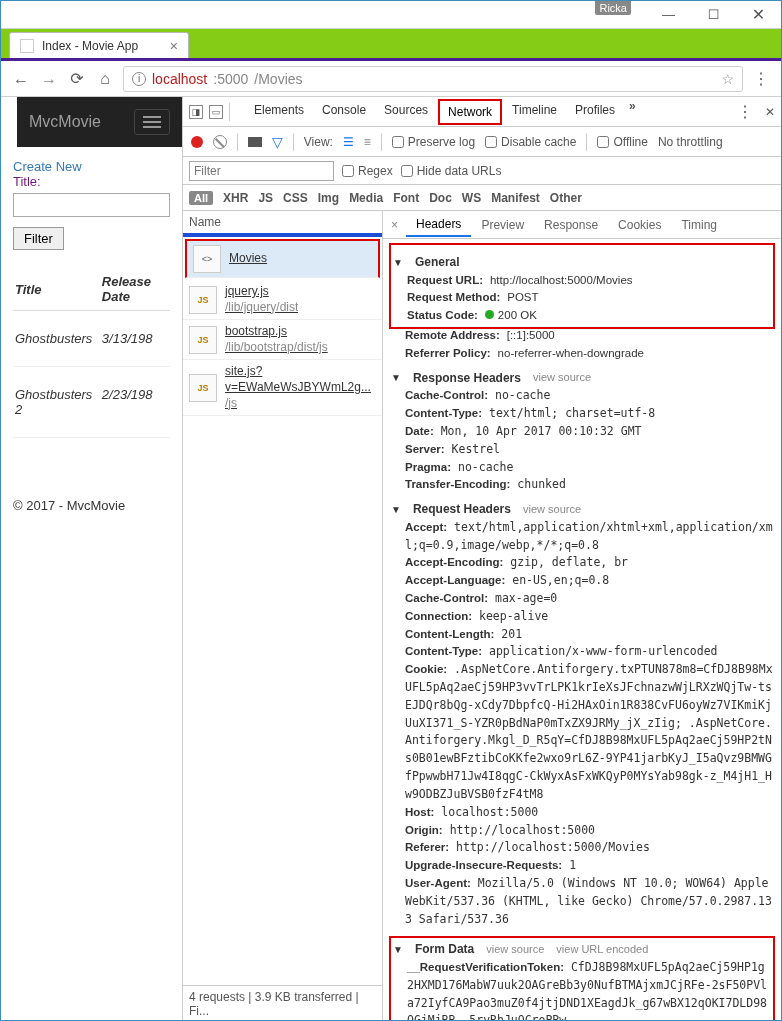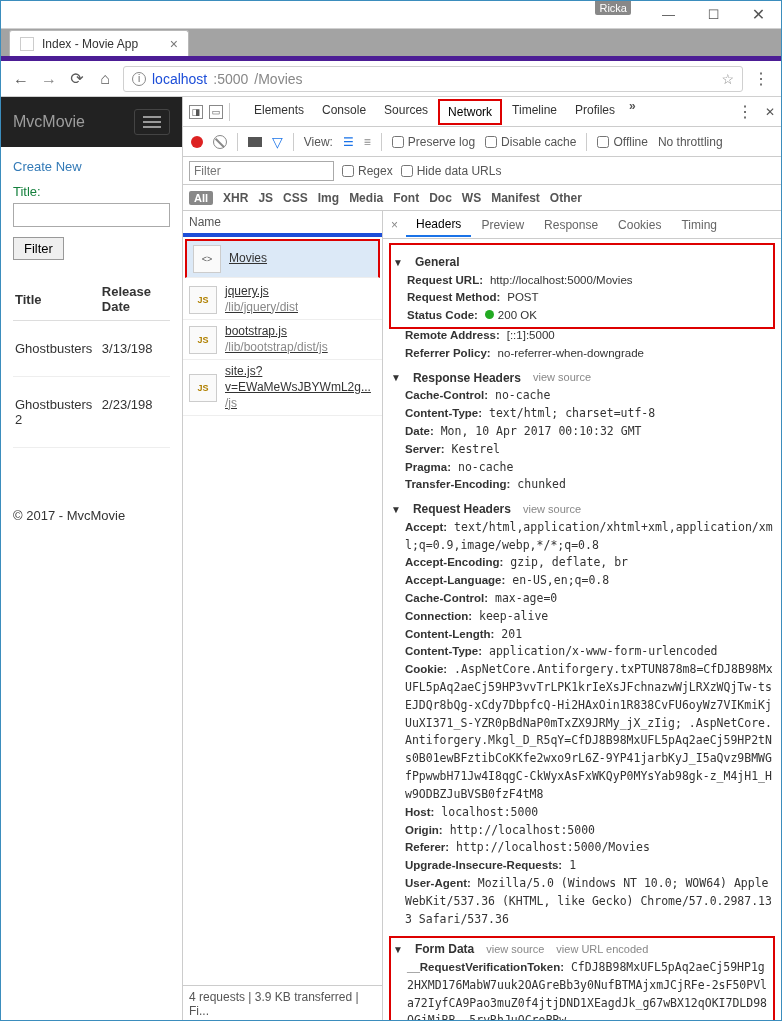"Index - Movie App" .tabstrip { background: #a3a3a3 -> #84cc16; border-bottom: 5px solid #4c1d95 -> 3px solid #4c1d95 }
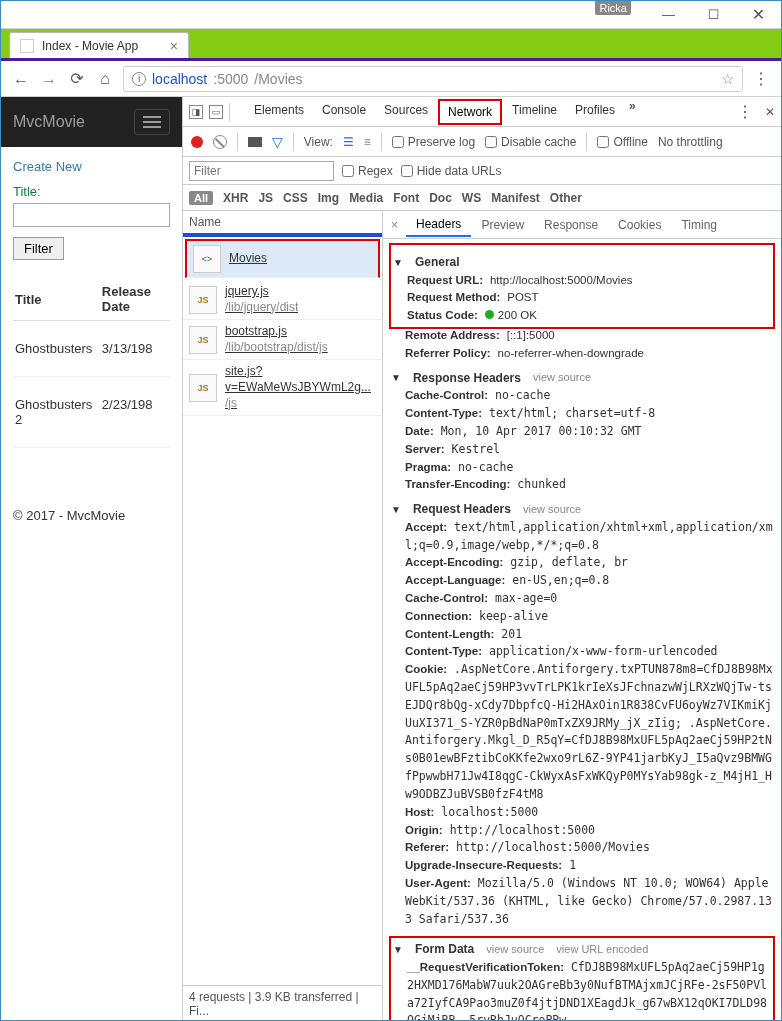"localhost" .addr-field .host { color: #1d4ed8 -> #b91c1c }
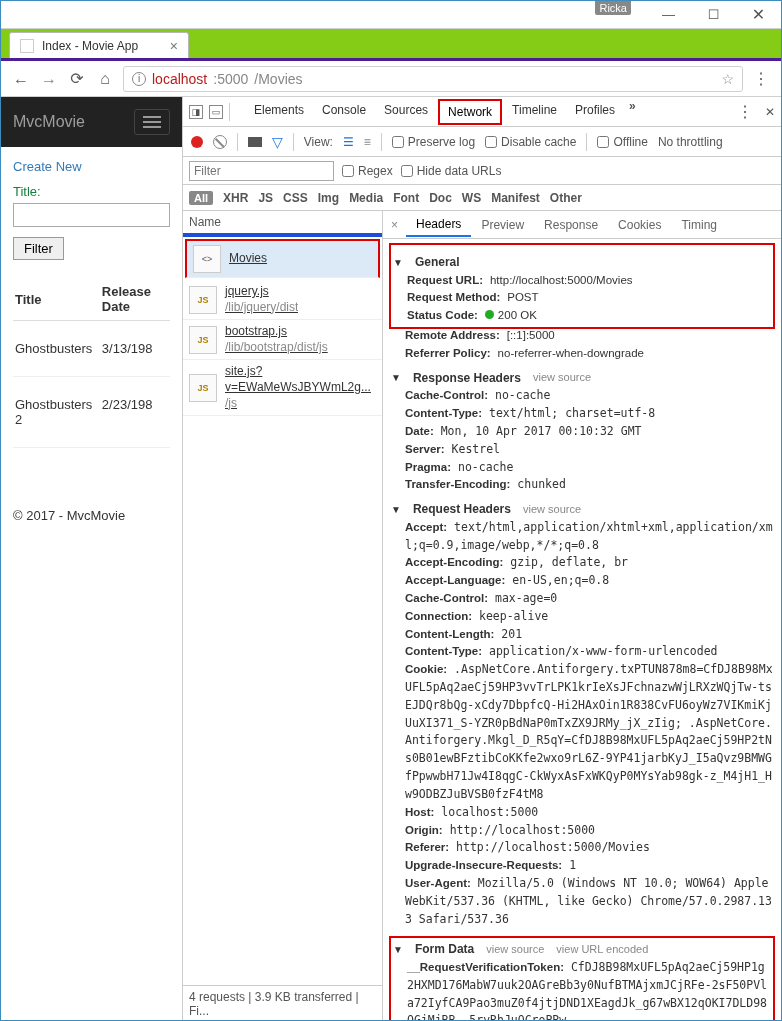"MvcMovie" .app-nav { margin-left: none -> 16px }
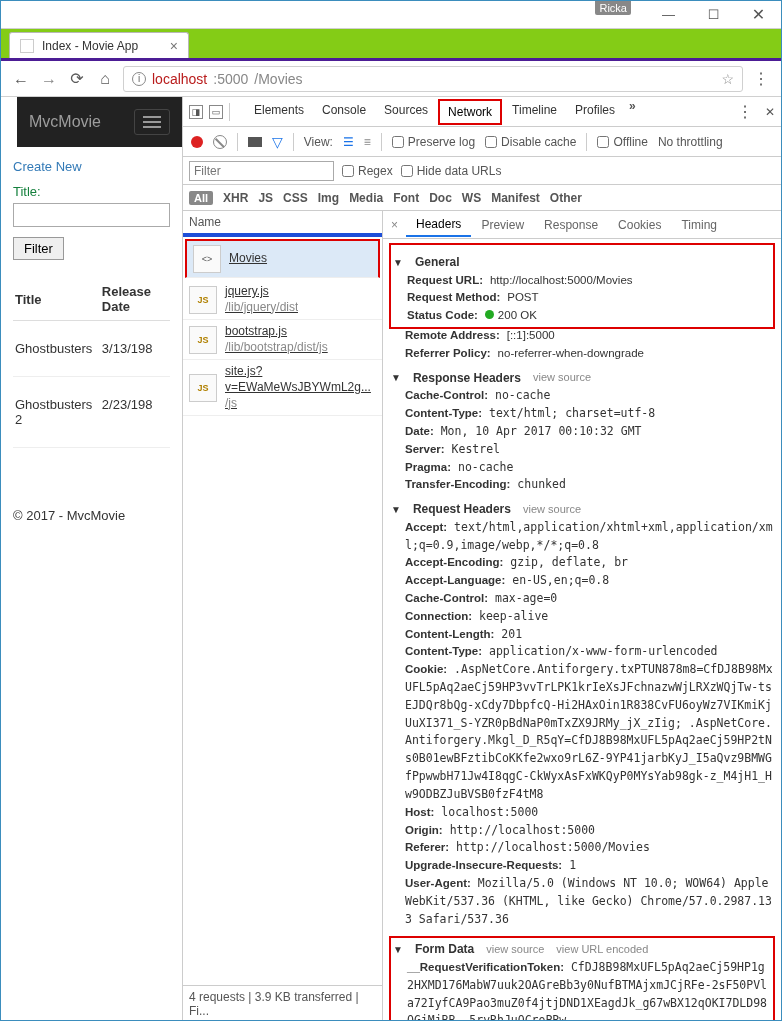"Title:" .app-body .lbl { color: #15803d -> #701a75; margin-top: 10px -> none }
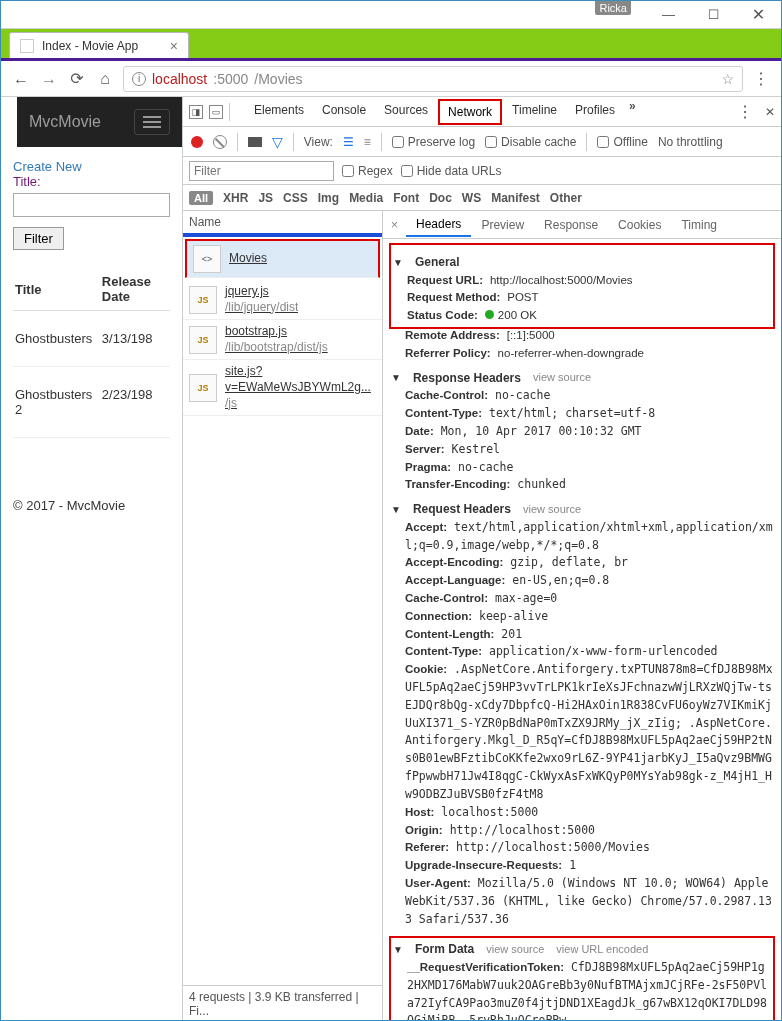"Title" .tbl { font-style: none -> italic }
